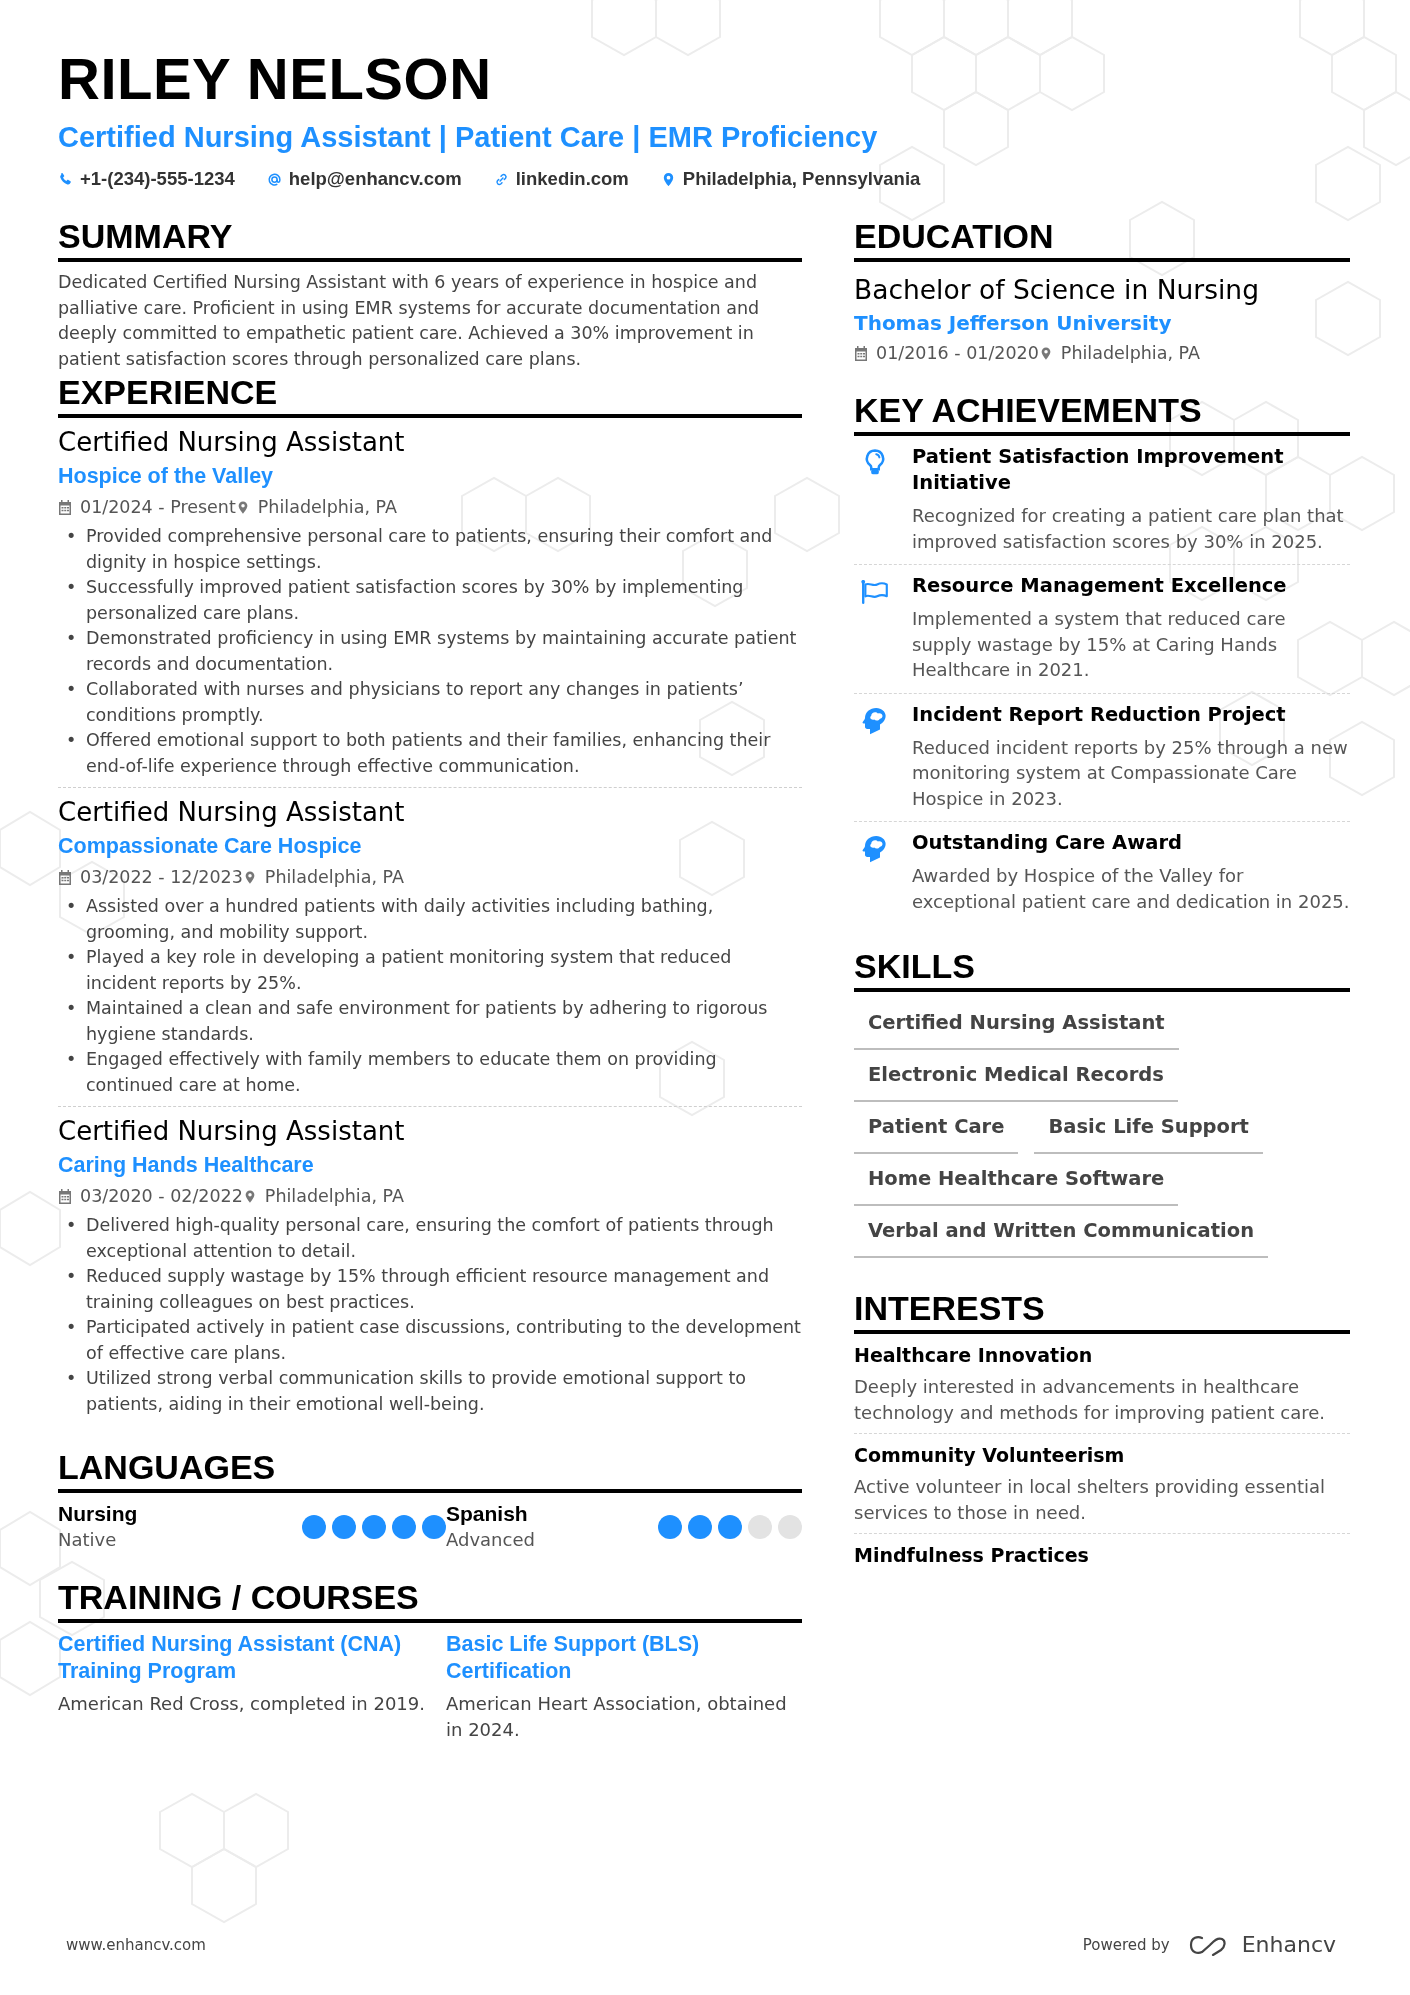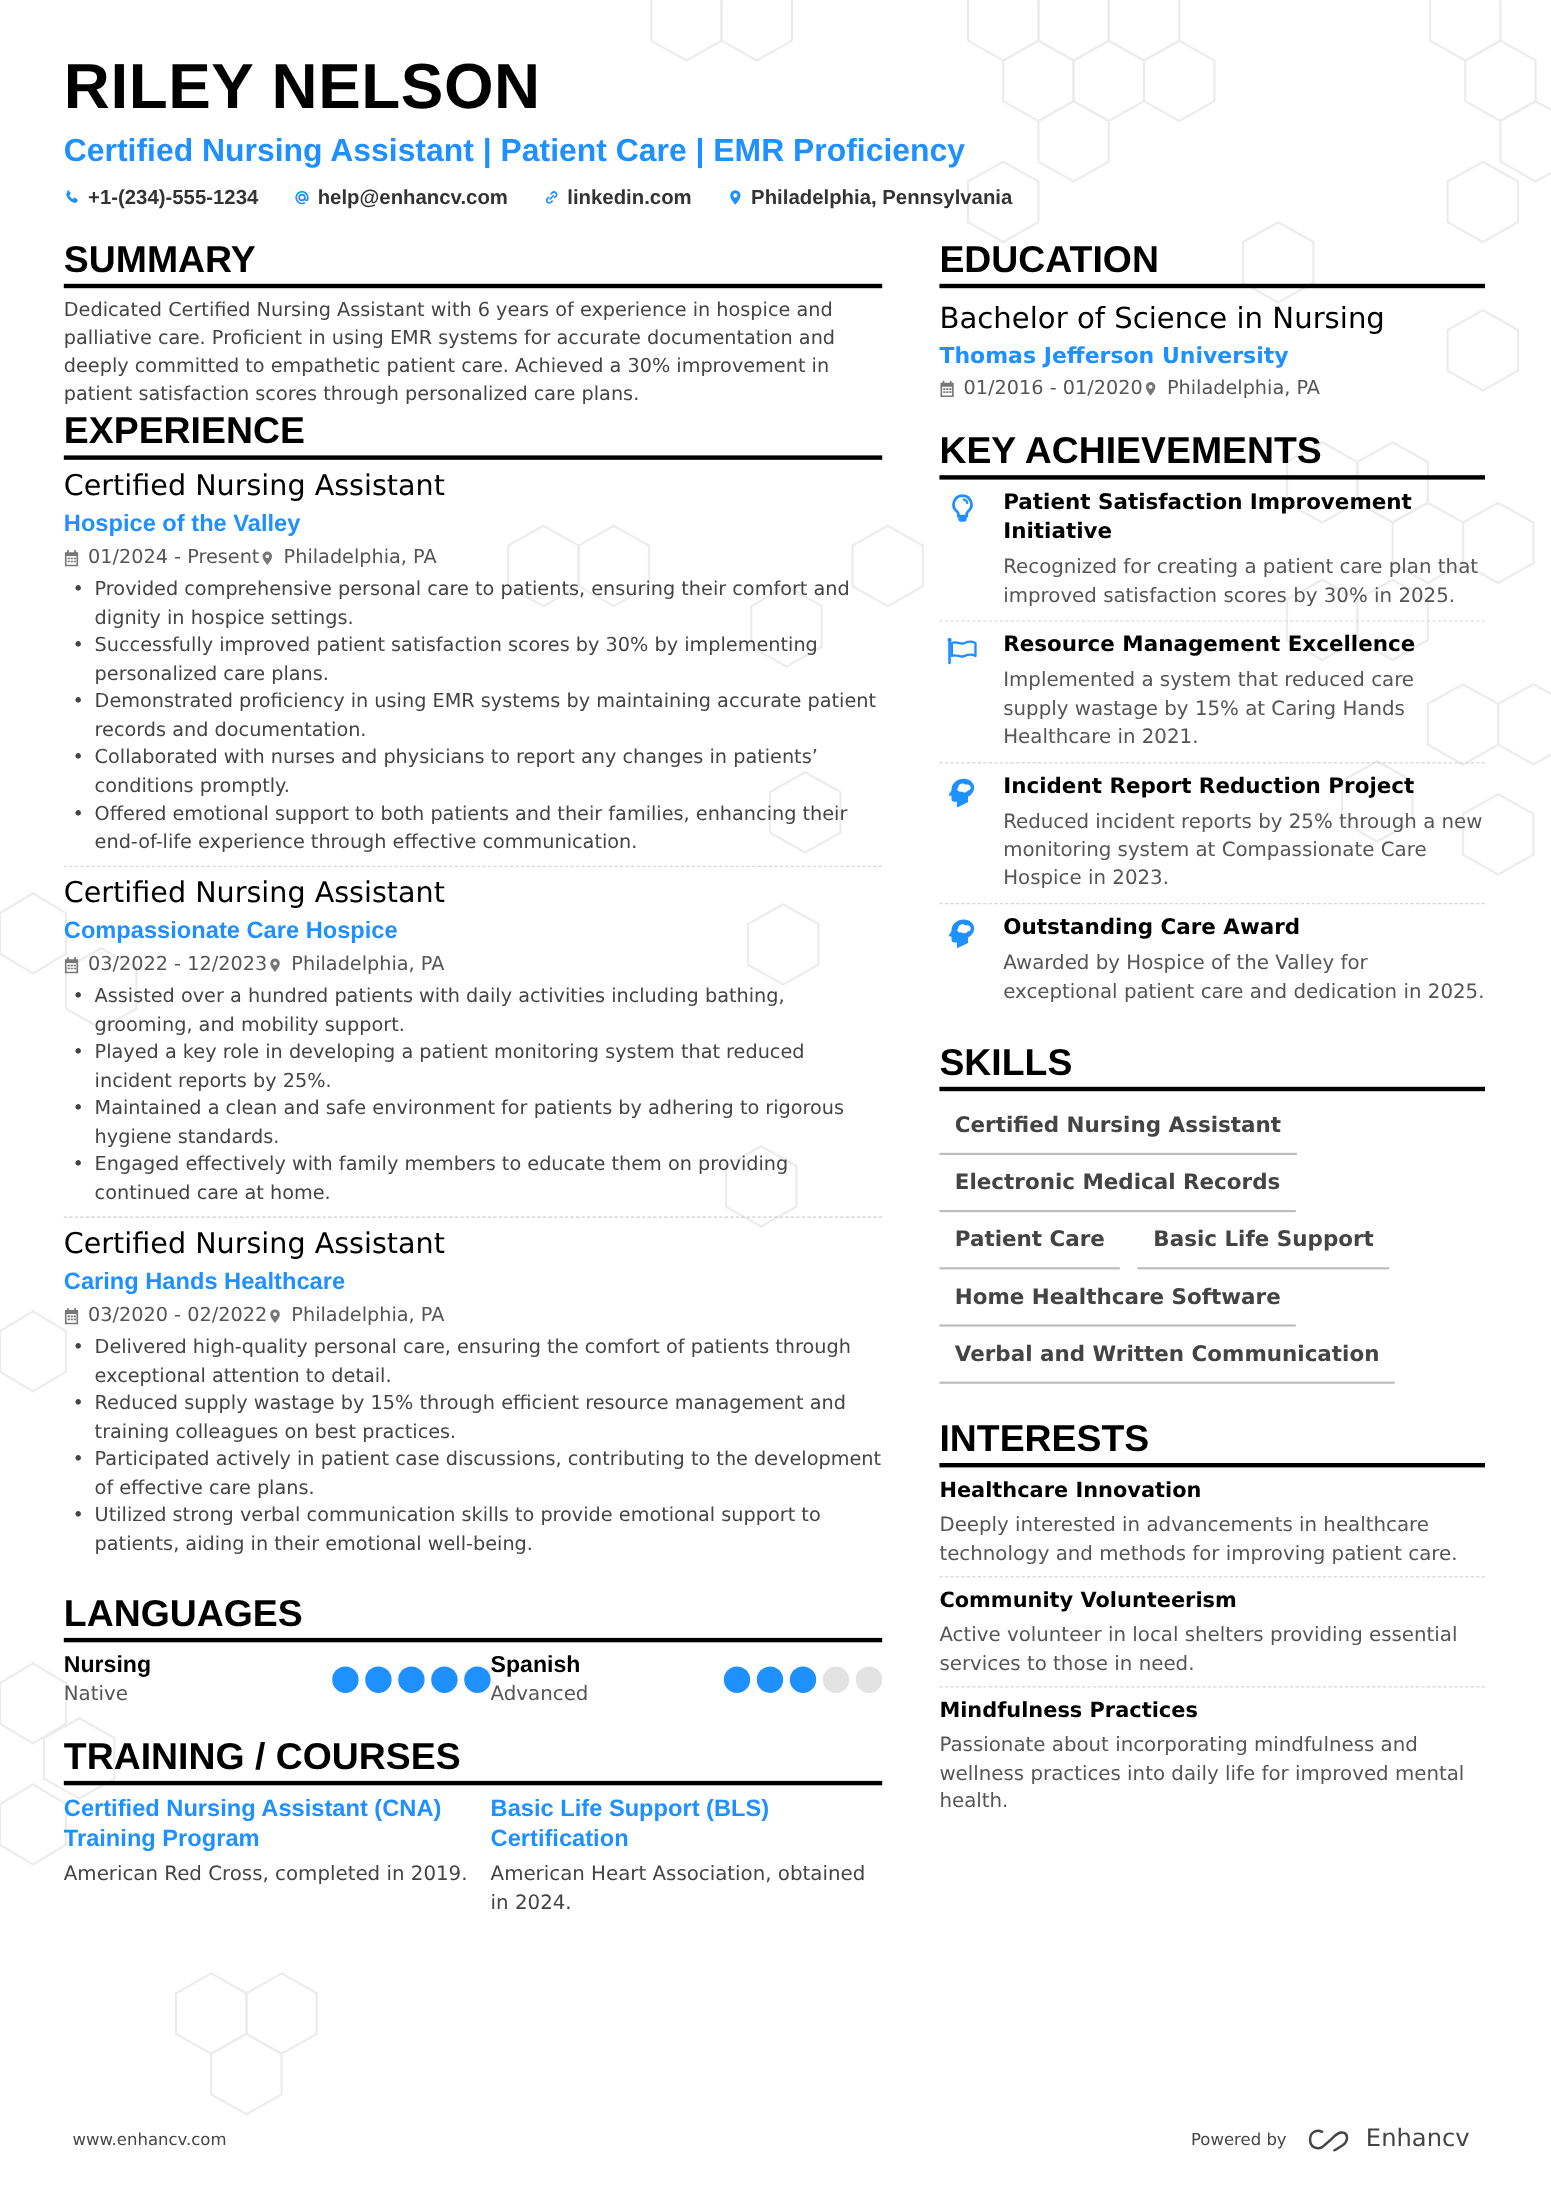"Passionate about incorporating" div.int-desc { html: <div>Passionate about incorporating mindfulness and wellness practices into daily life for improved mental health.</div> -> none }
